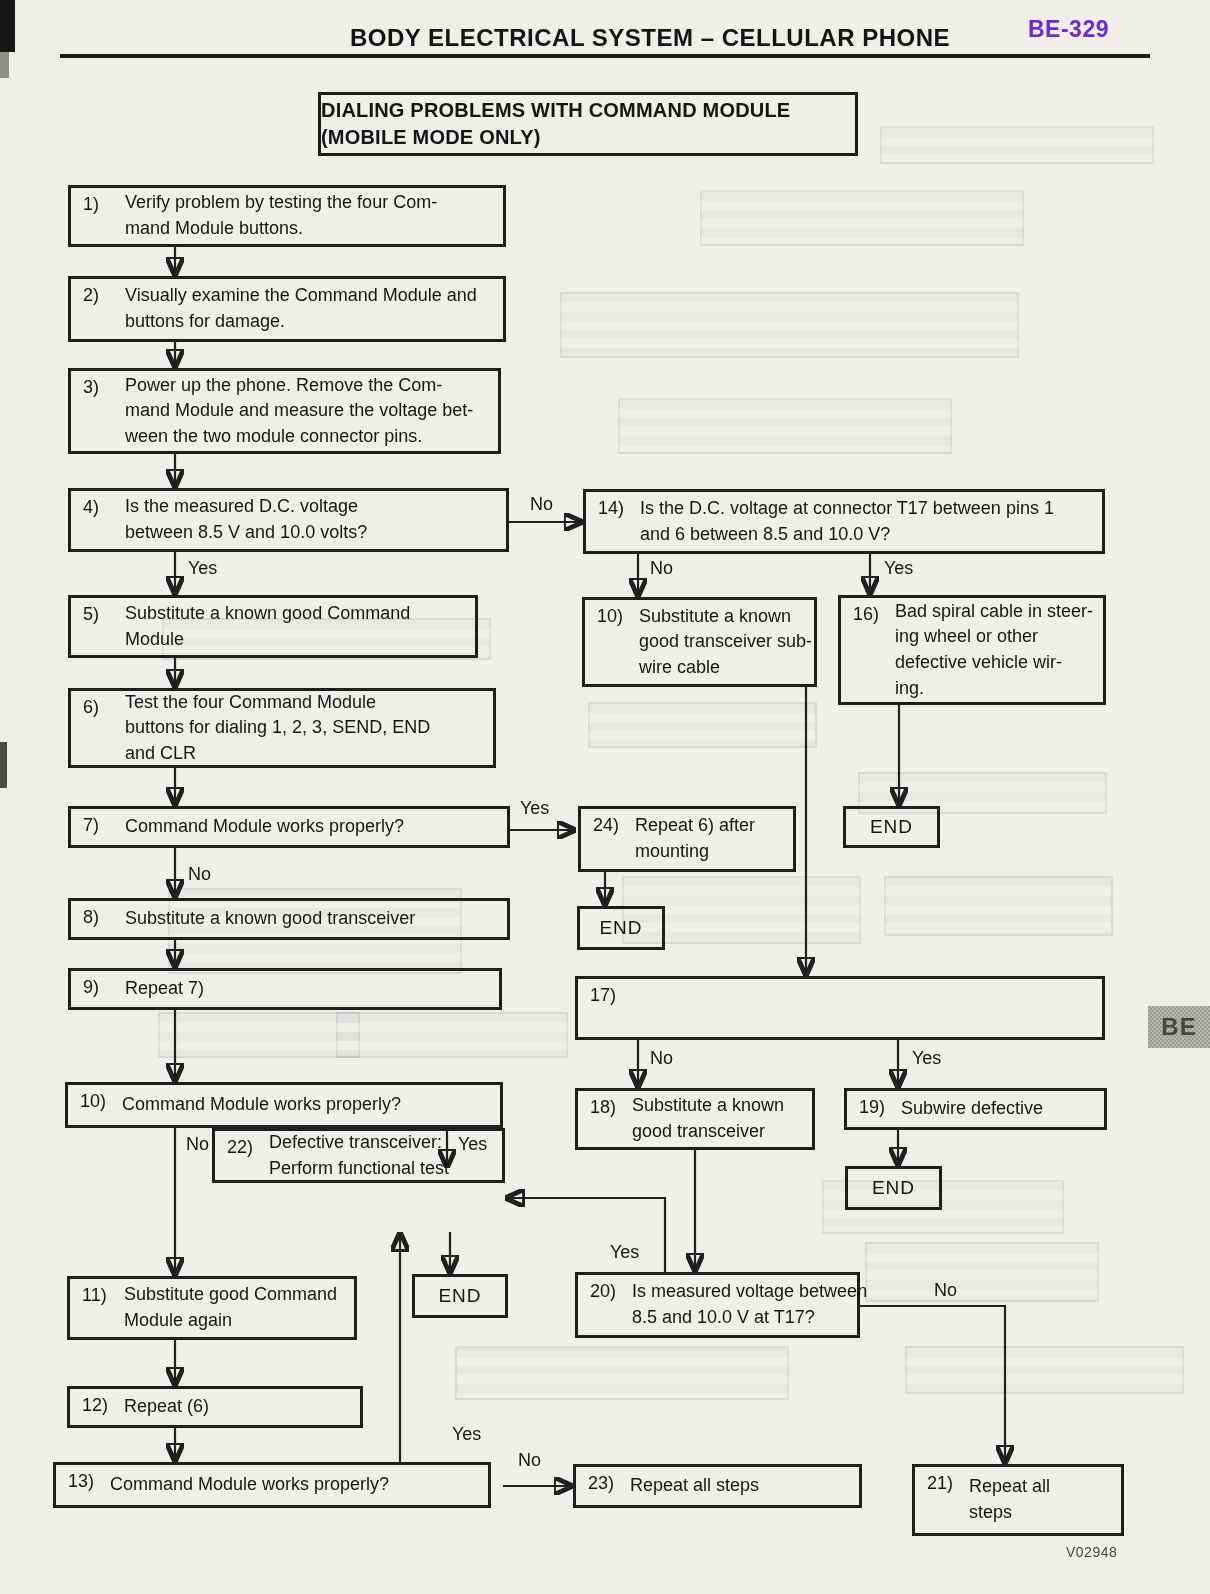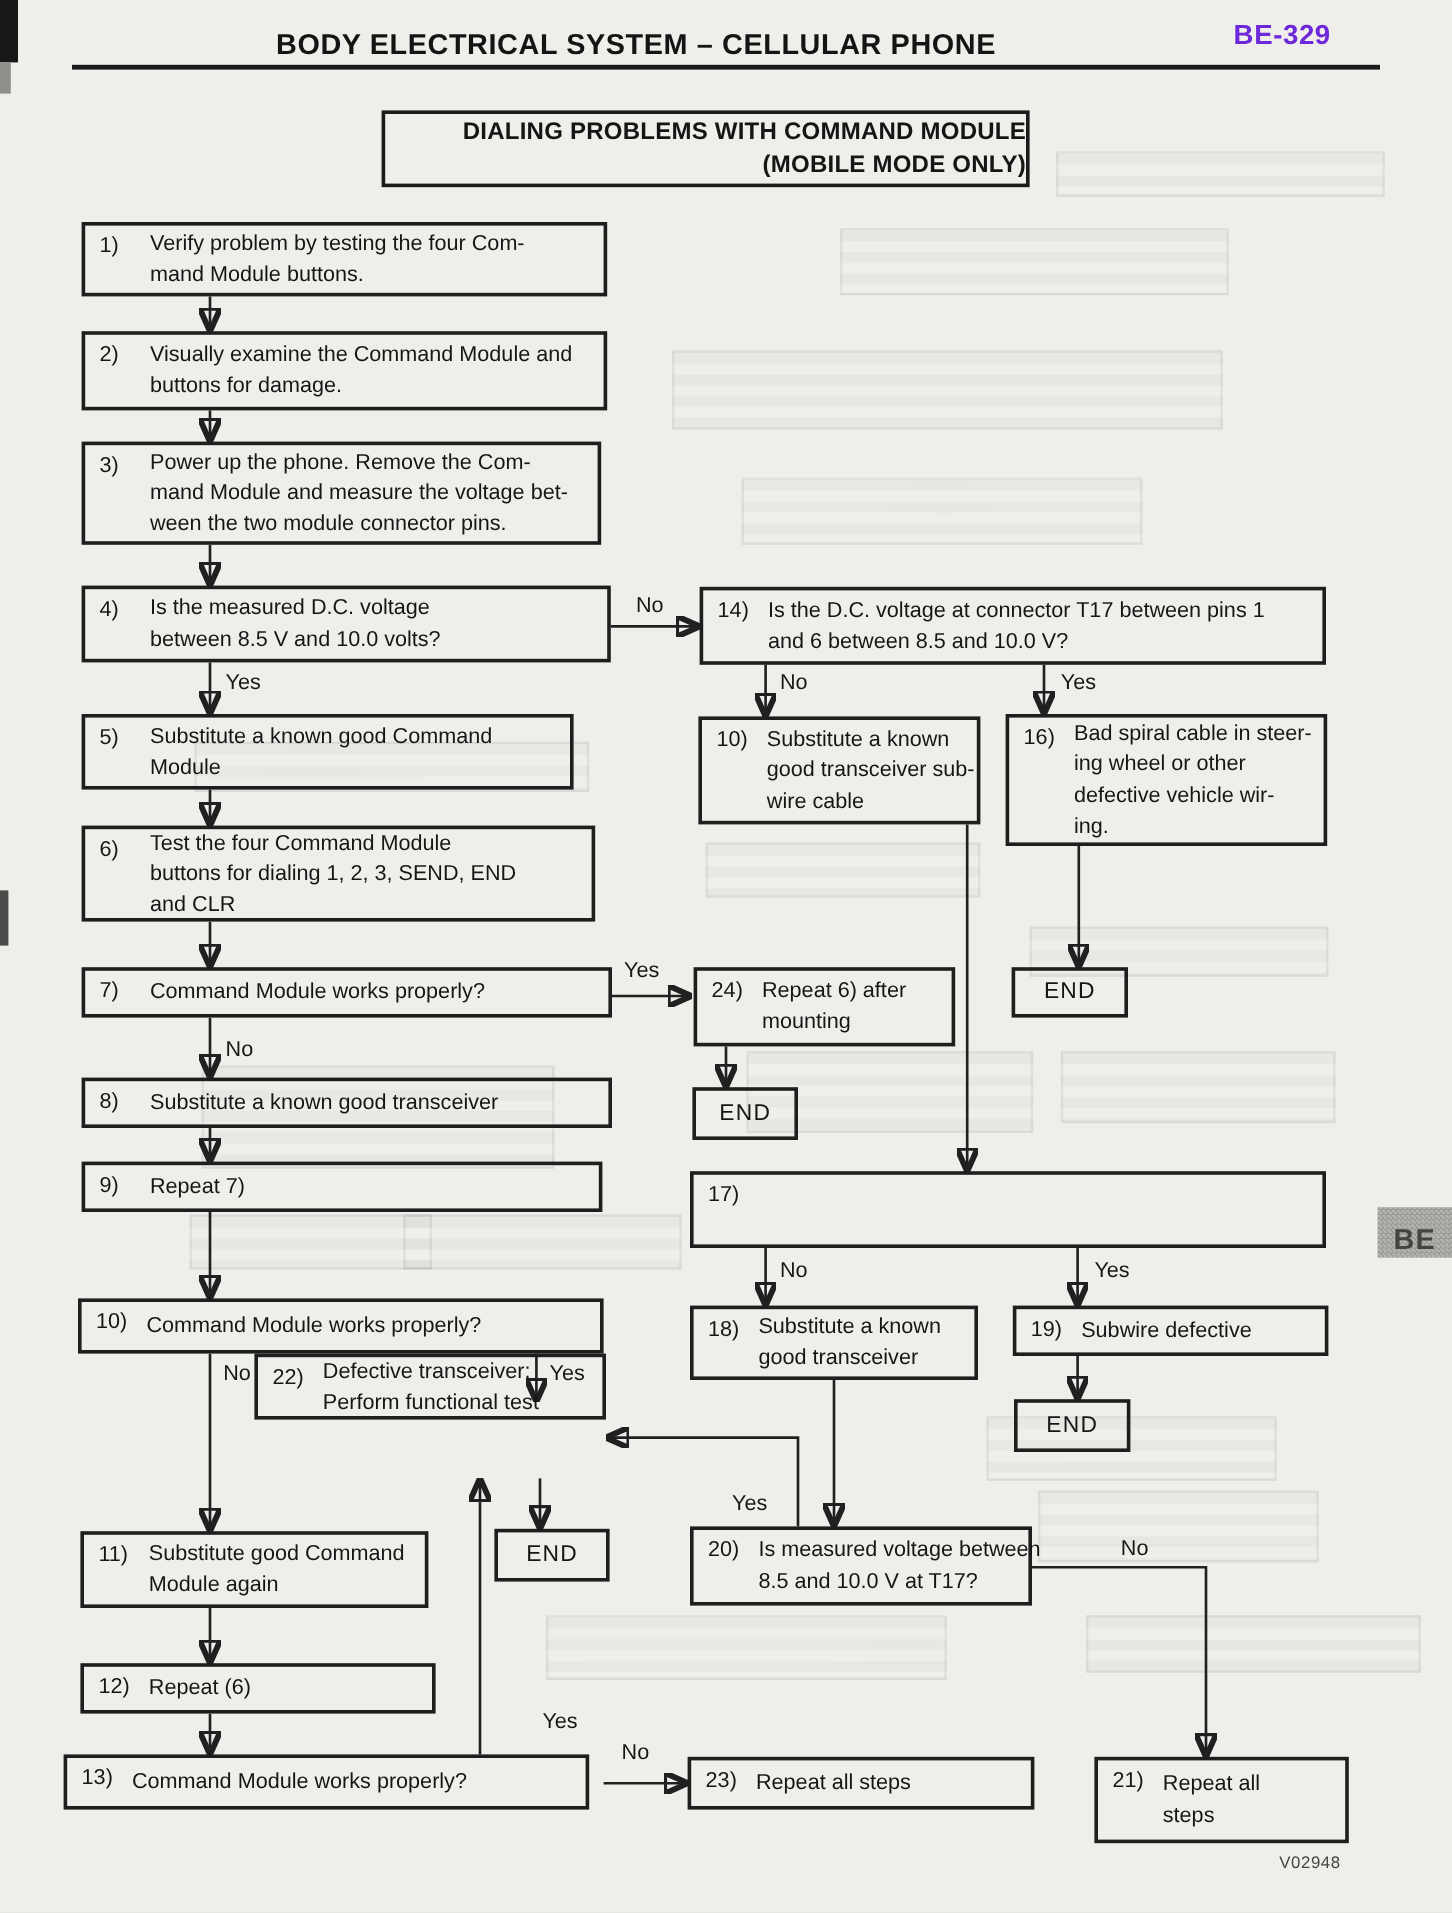"BODY ELECTRICAL SYSTEM – CELLULAR" .hdr-title { text-align: left -> right }
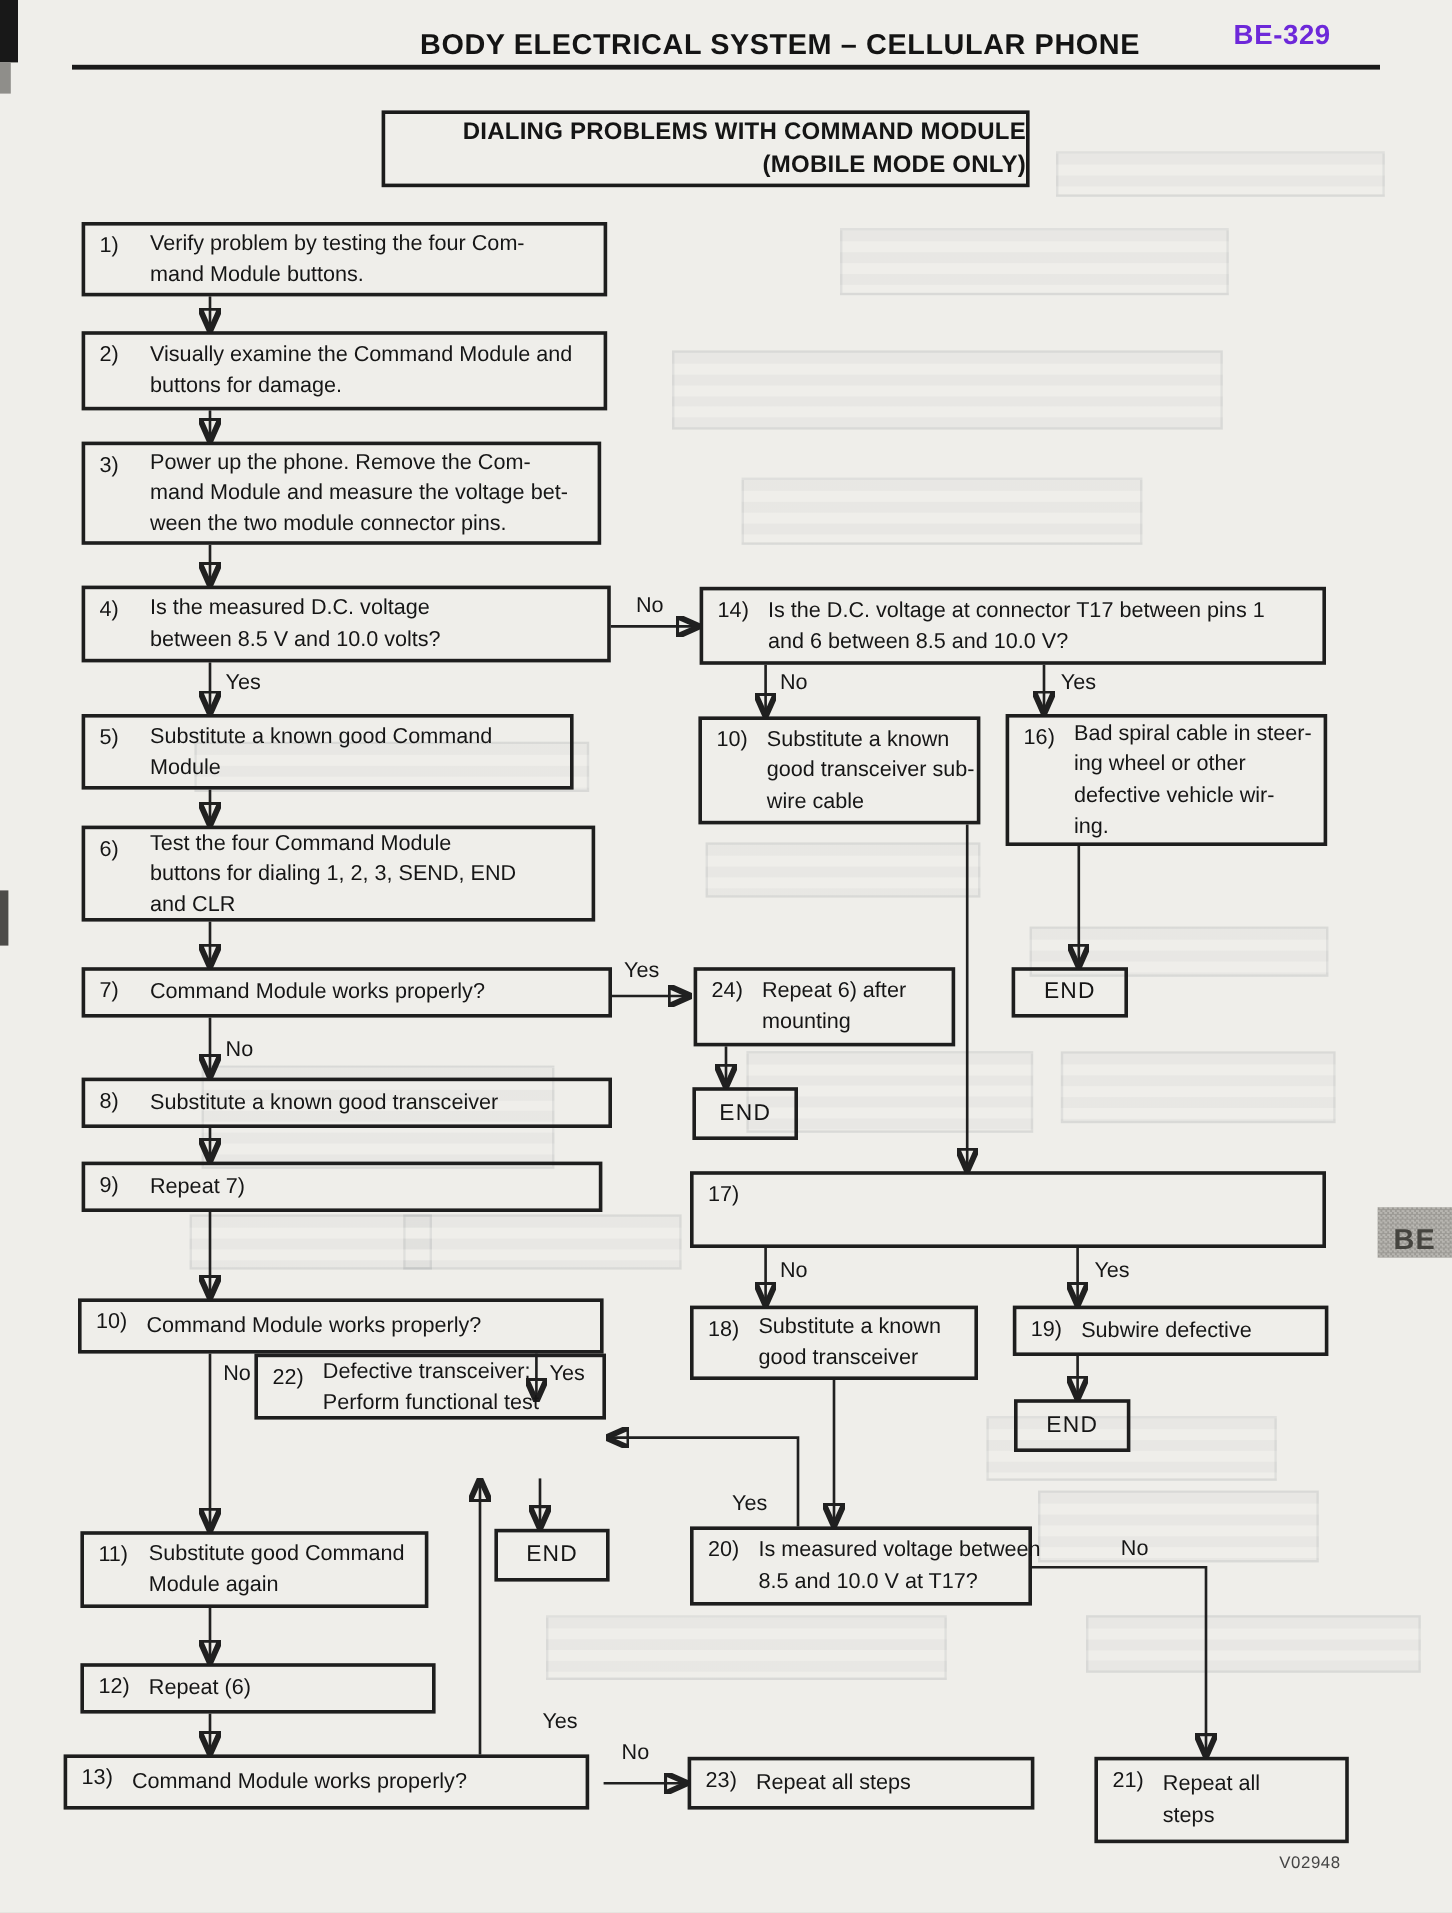"DIALING PROBLEMS WITH COMMAND MODULE" .title-box { align-items: flex-end -> flex-start }
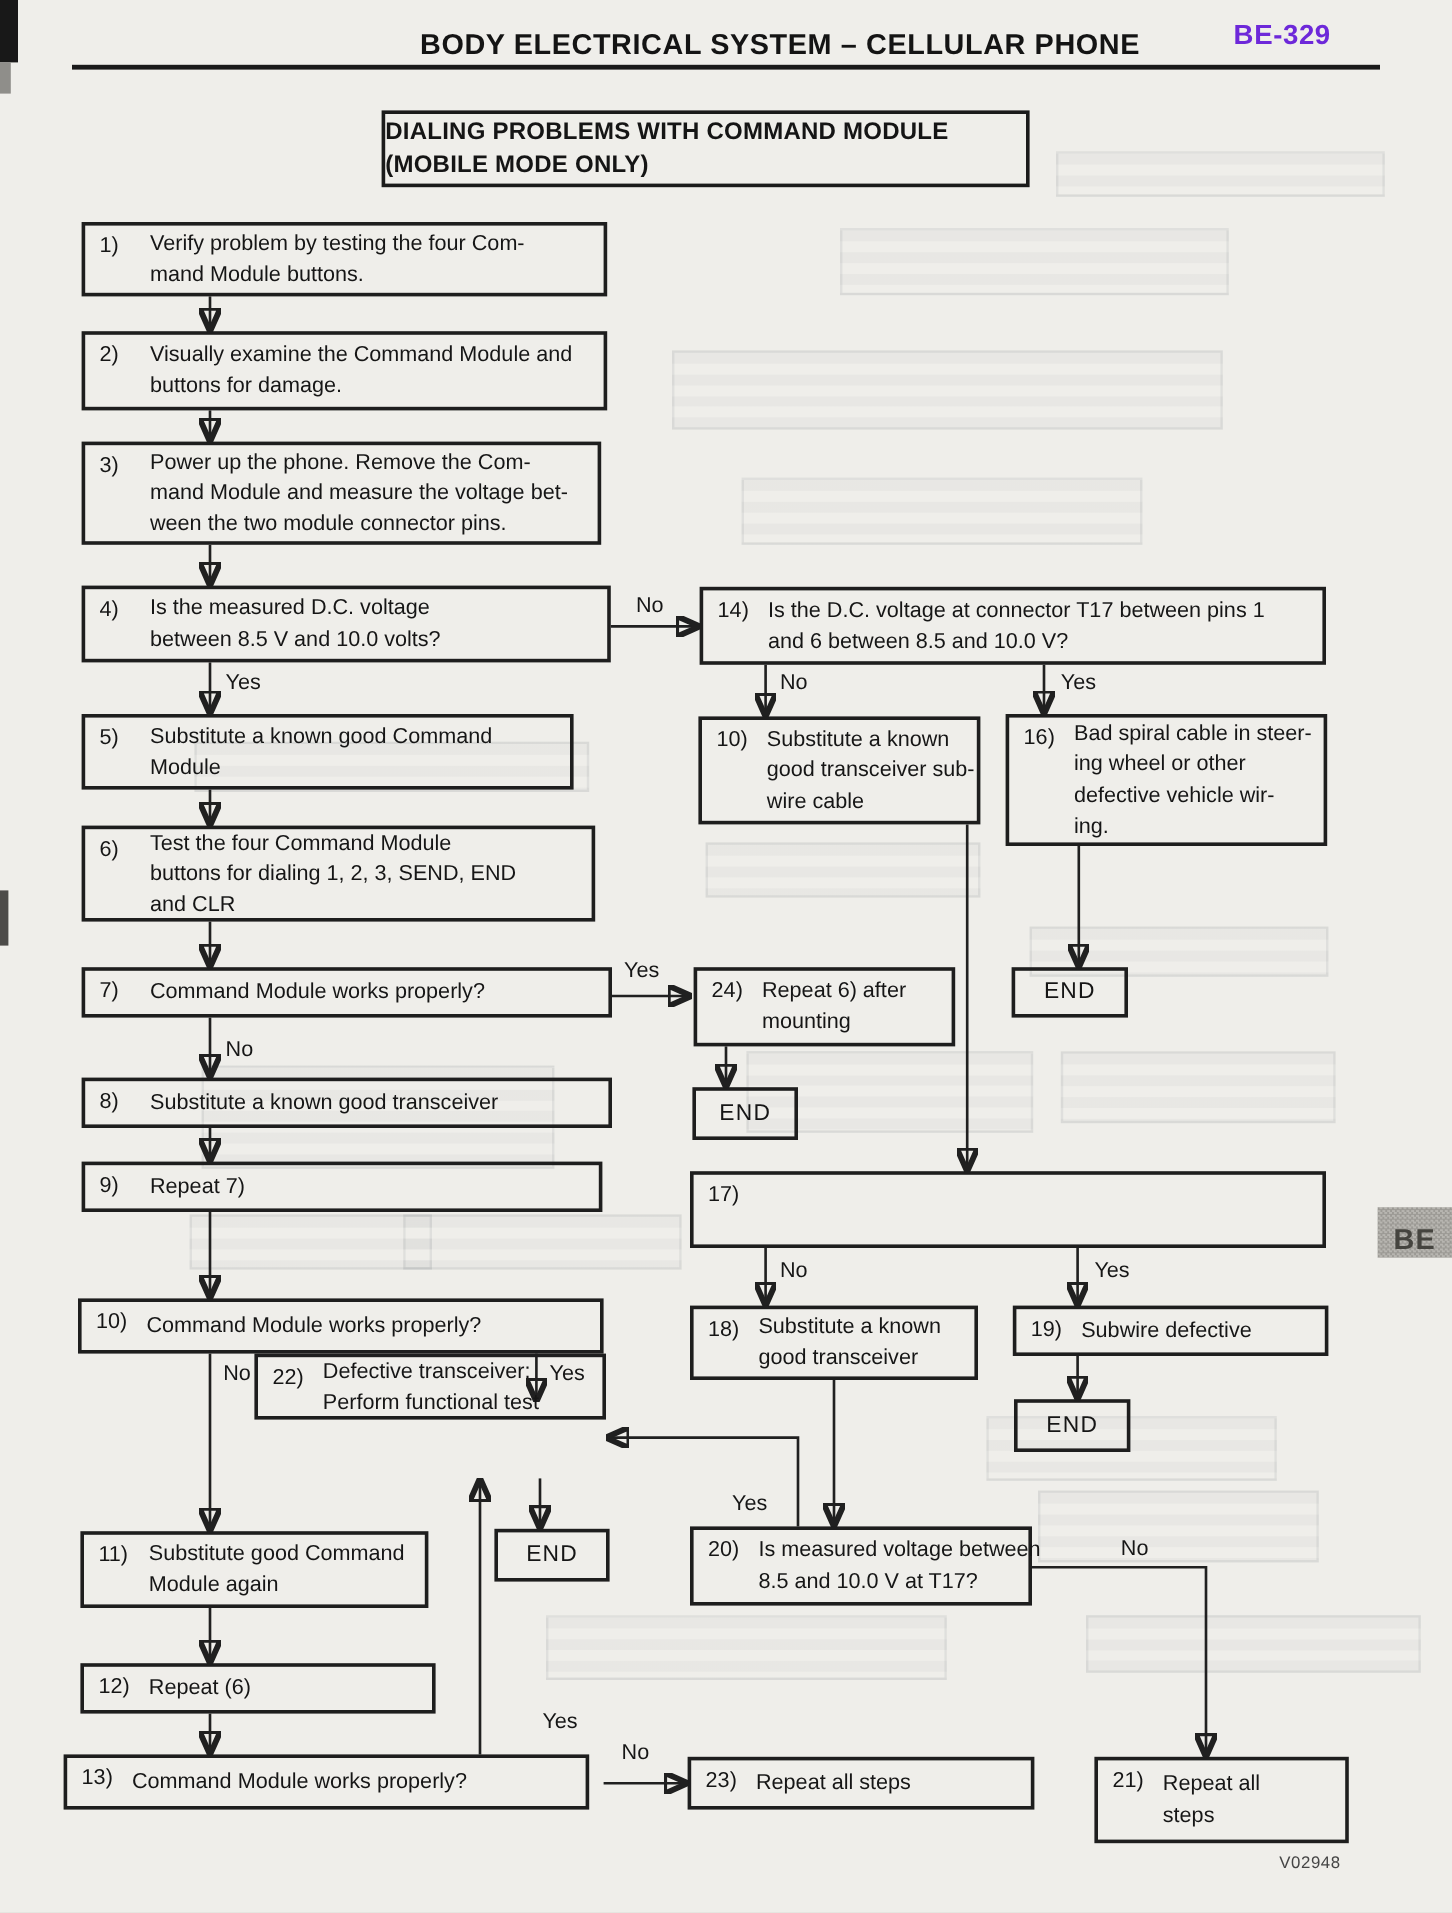"BE" .be-tab { align-items: flex-end -> center }
